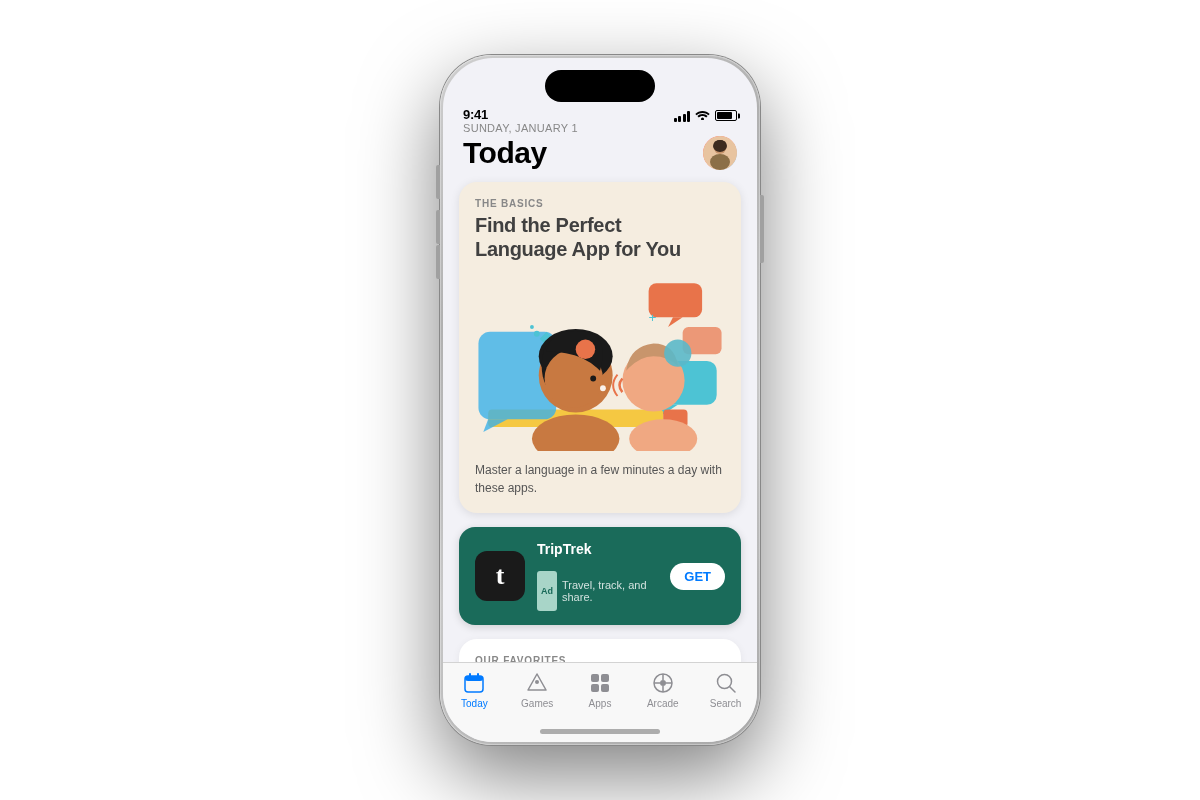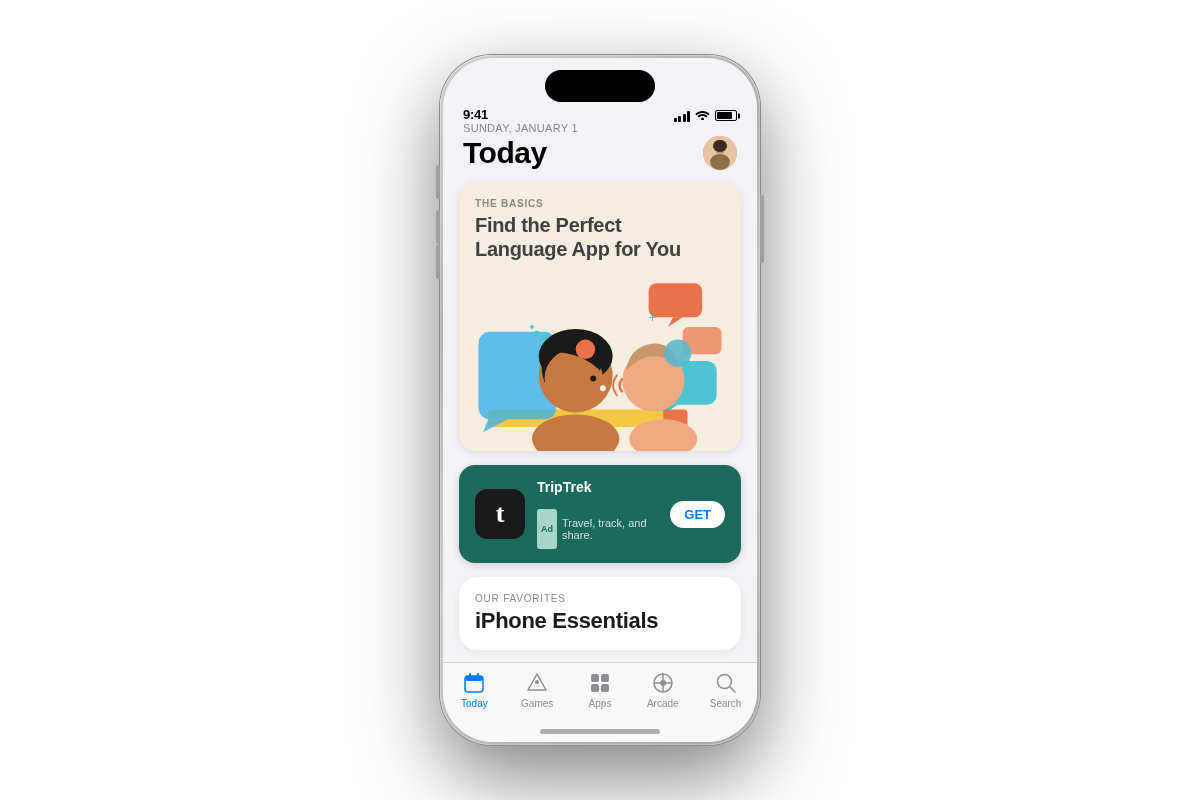"Master a language in a" div.card-description { html: none -> <div>Master a language in a few minutes a day with these apps.</div> }
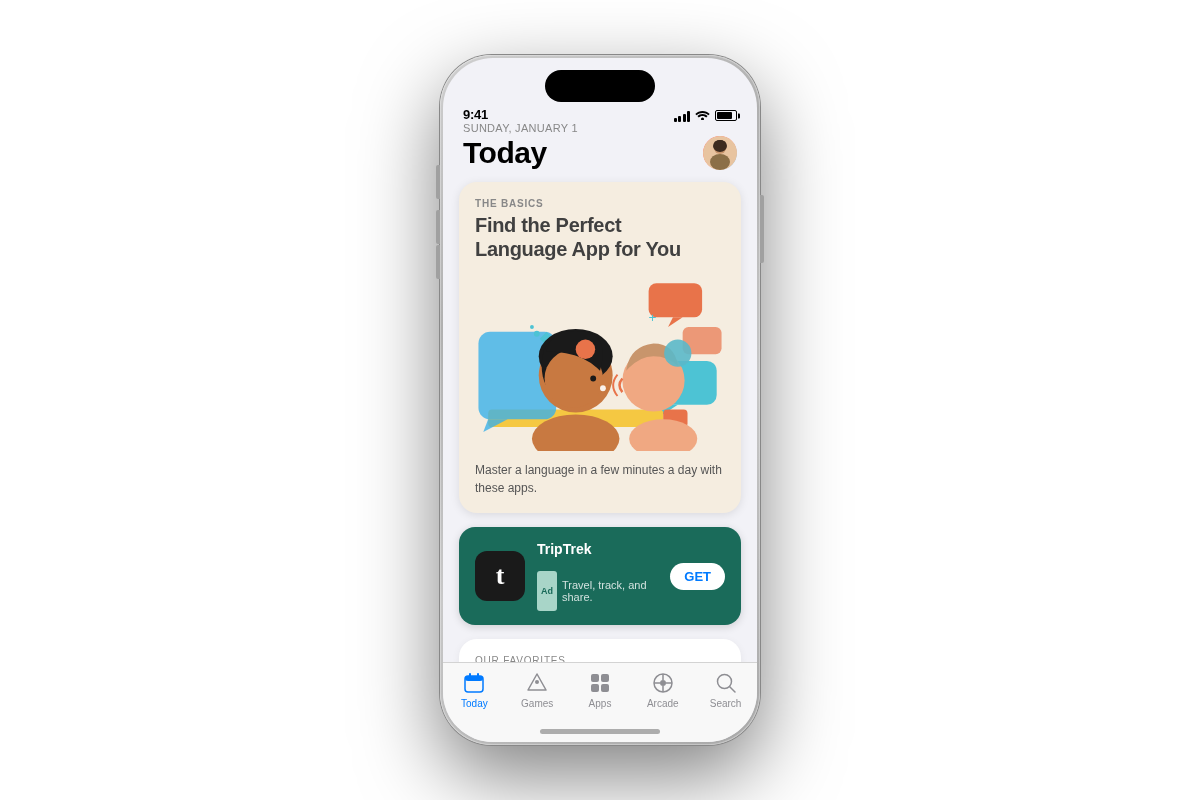"OUR FAVORITES" .favorites-eyebrow { font-weight: 400 -> 700 }
